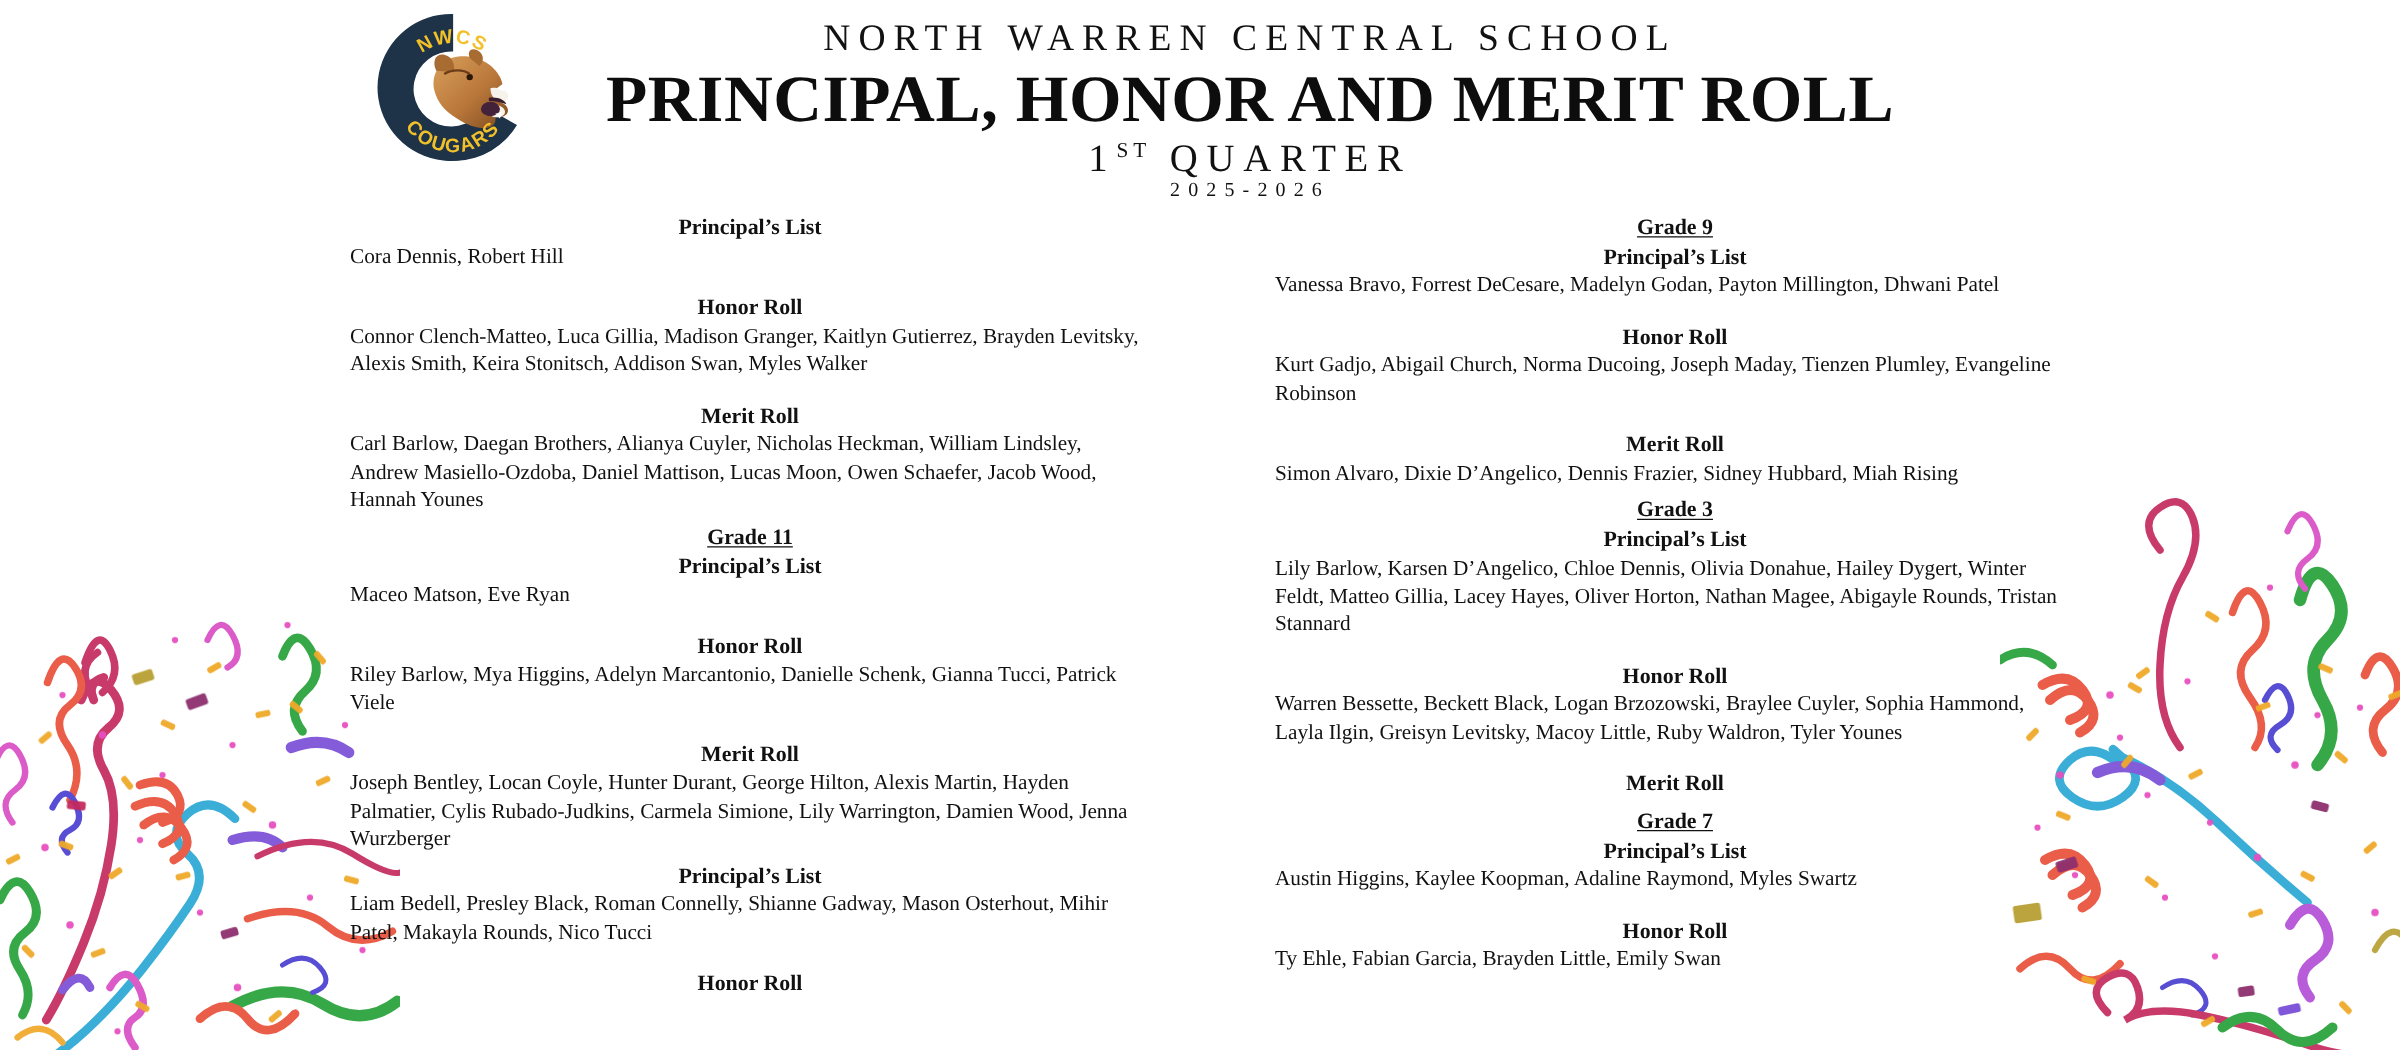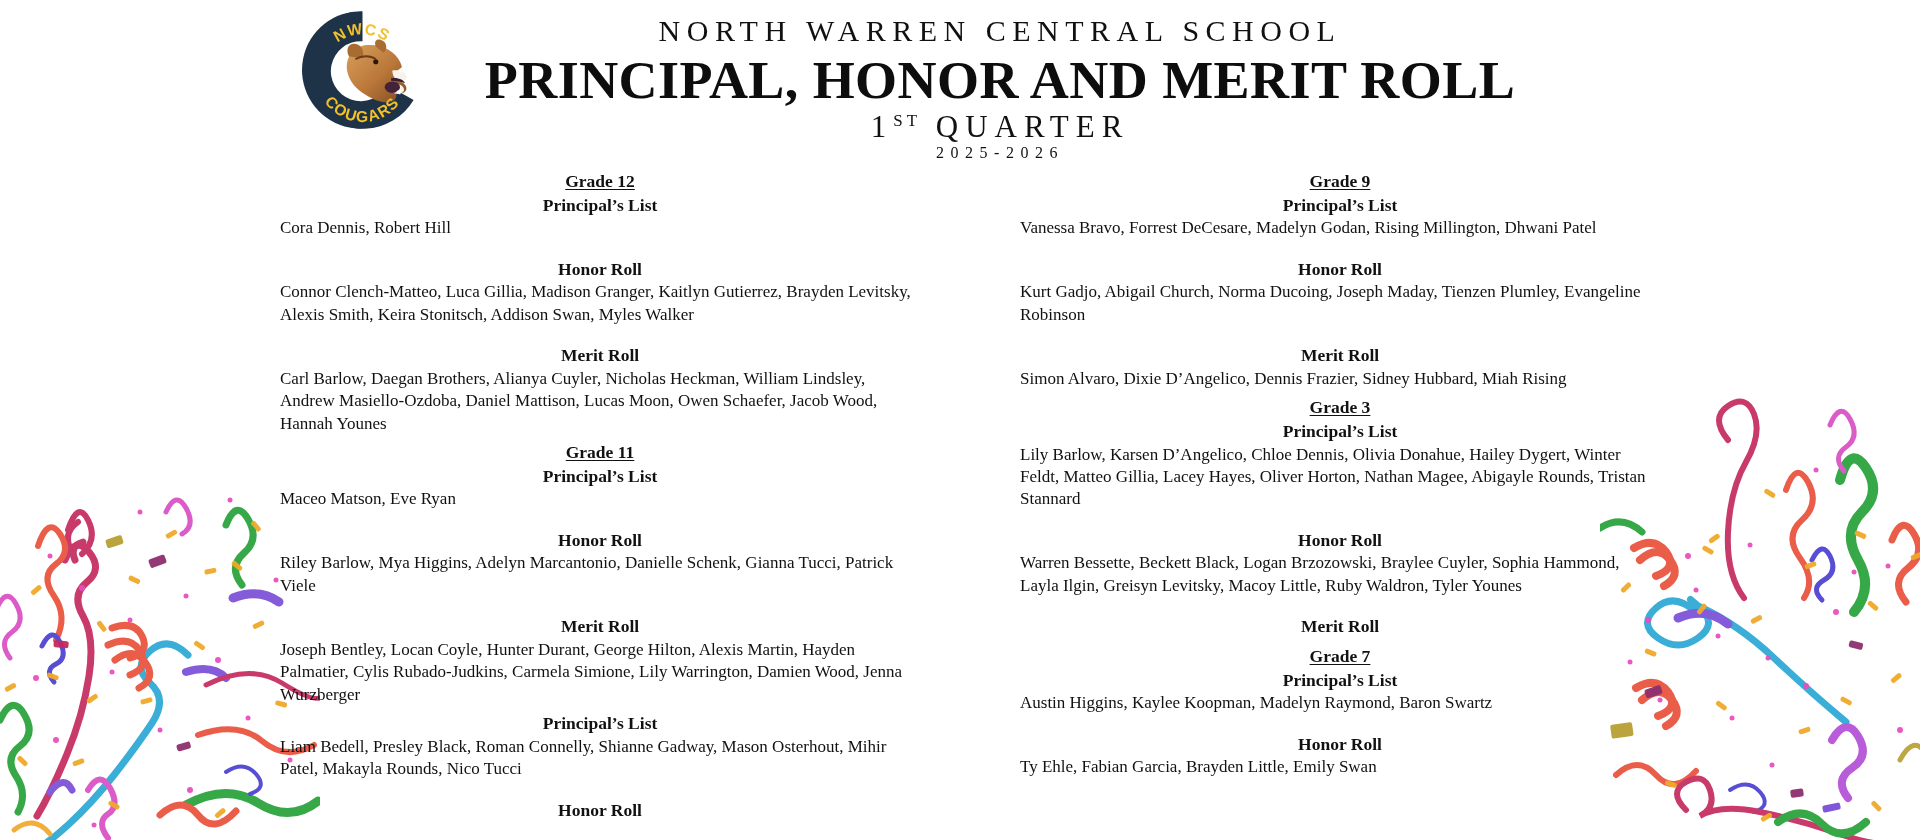"Grade 12" div.grade-heading { html: <div>Grade 12</div> -> none }
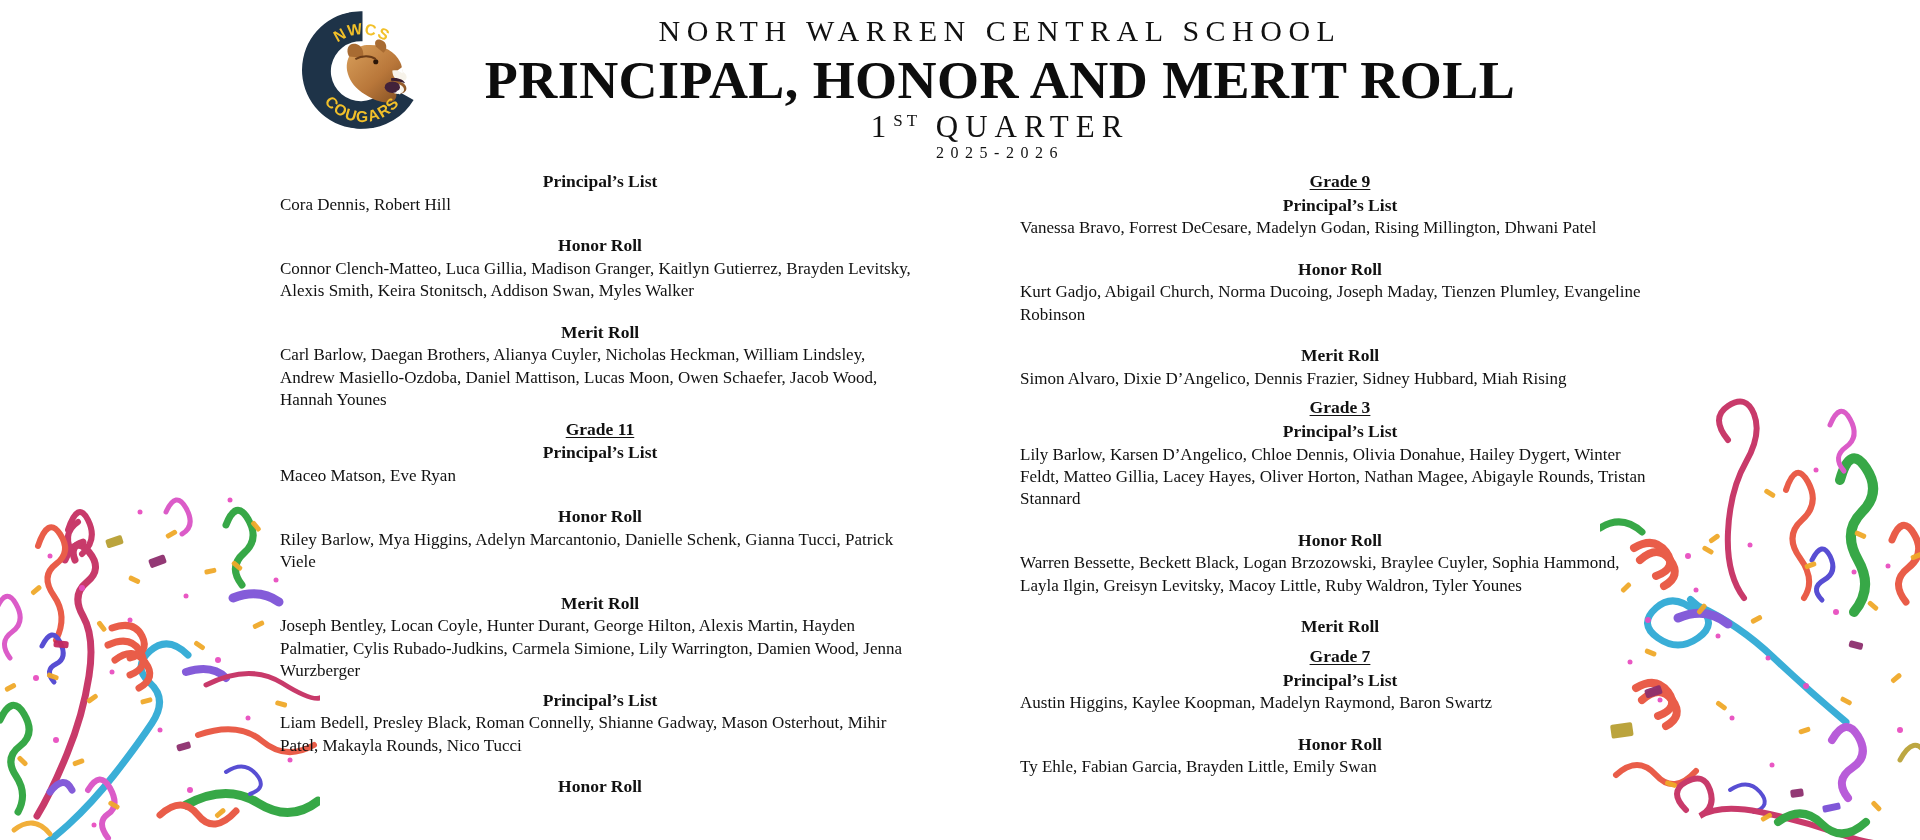"Vanessa Bravo, Forrest DeCesare, Madelyn" div.roll-names { text: Rising -> Payton }
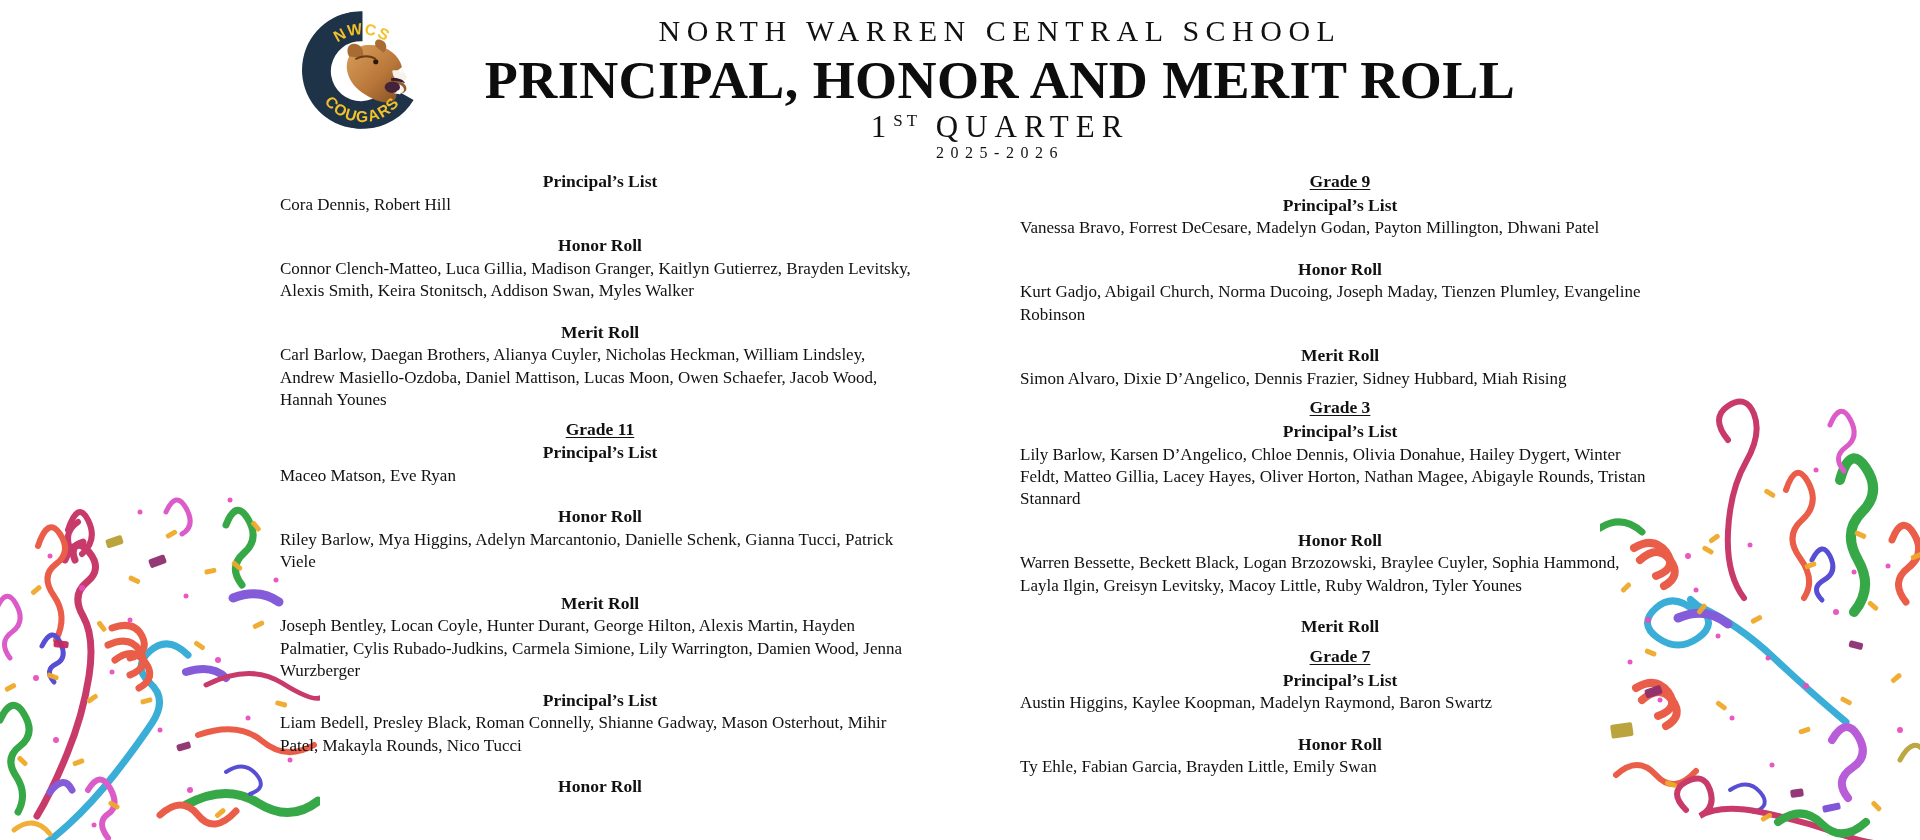"Austin Higgins, Kaylee Koopman, Madelyn" div.roll-names { text: Madelyn Raymond, Baron -> Adaline Raymond, Myles }
